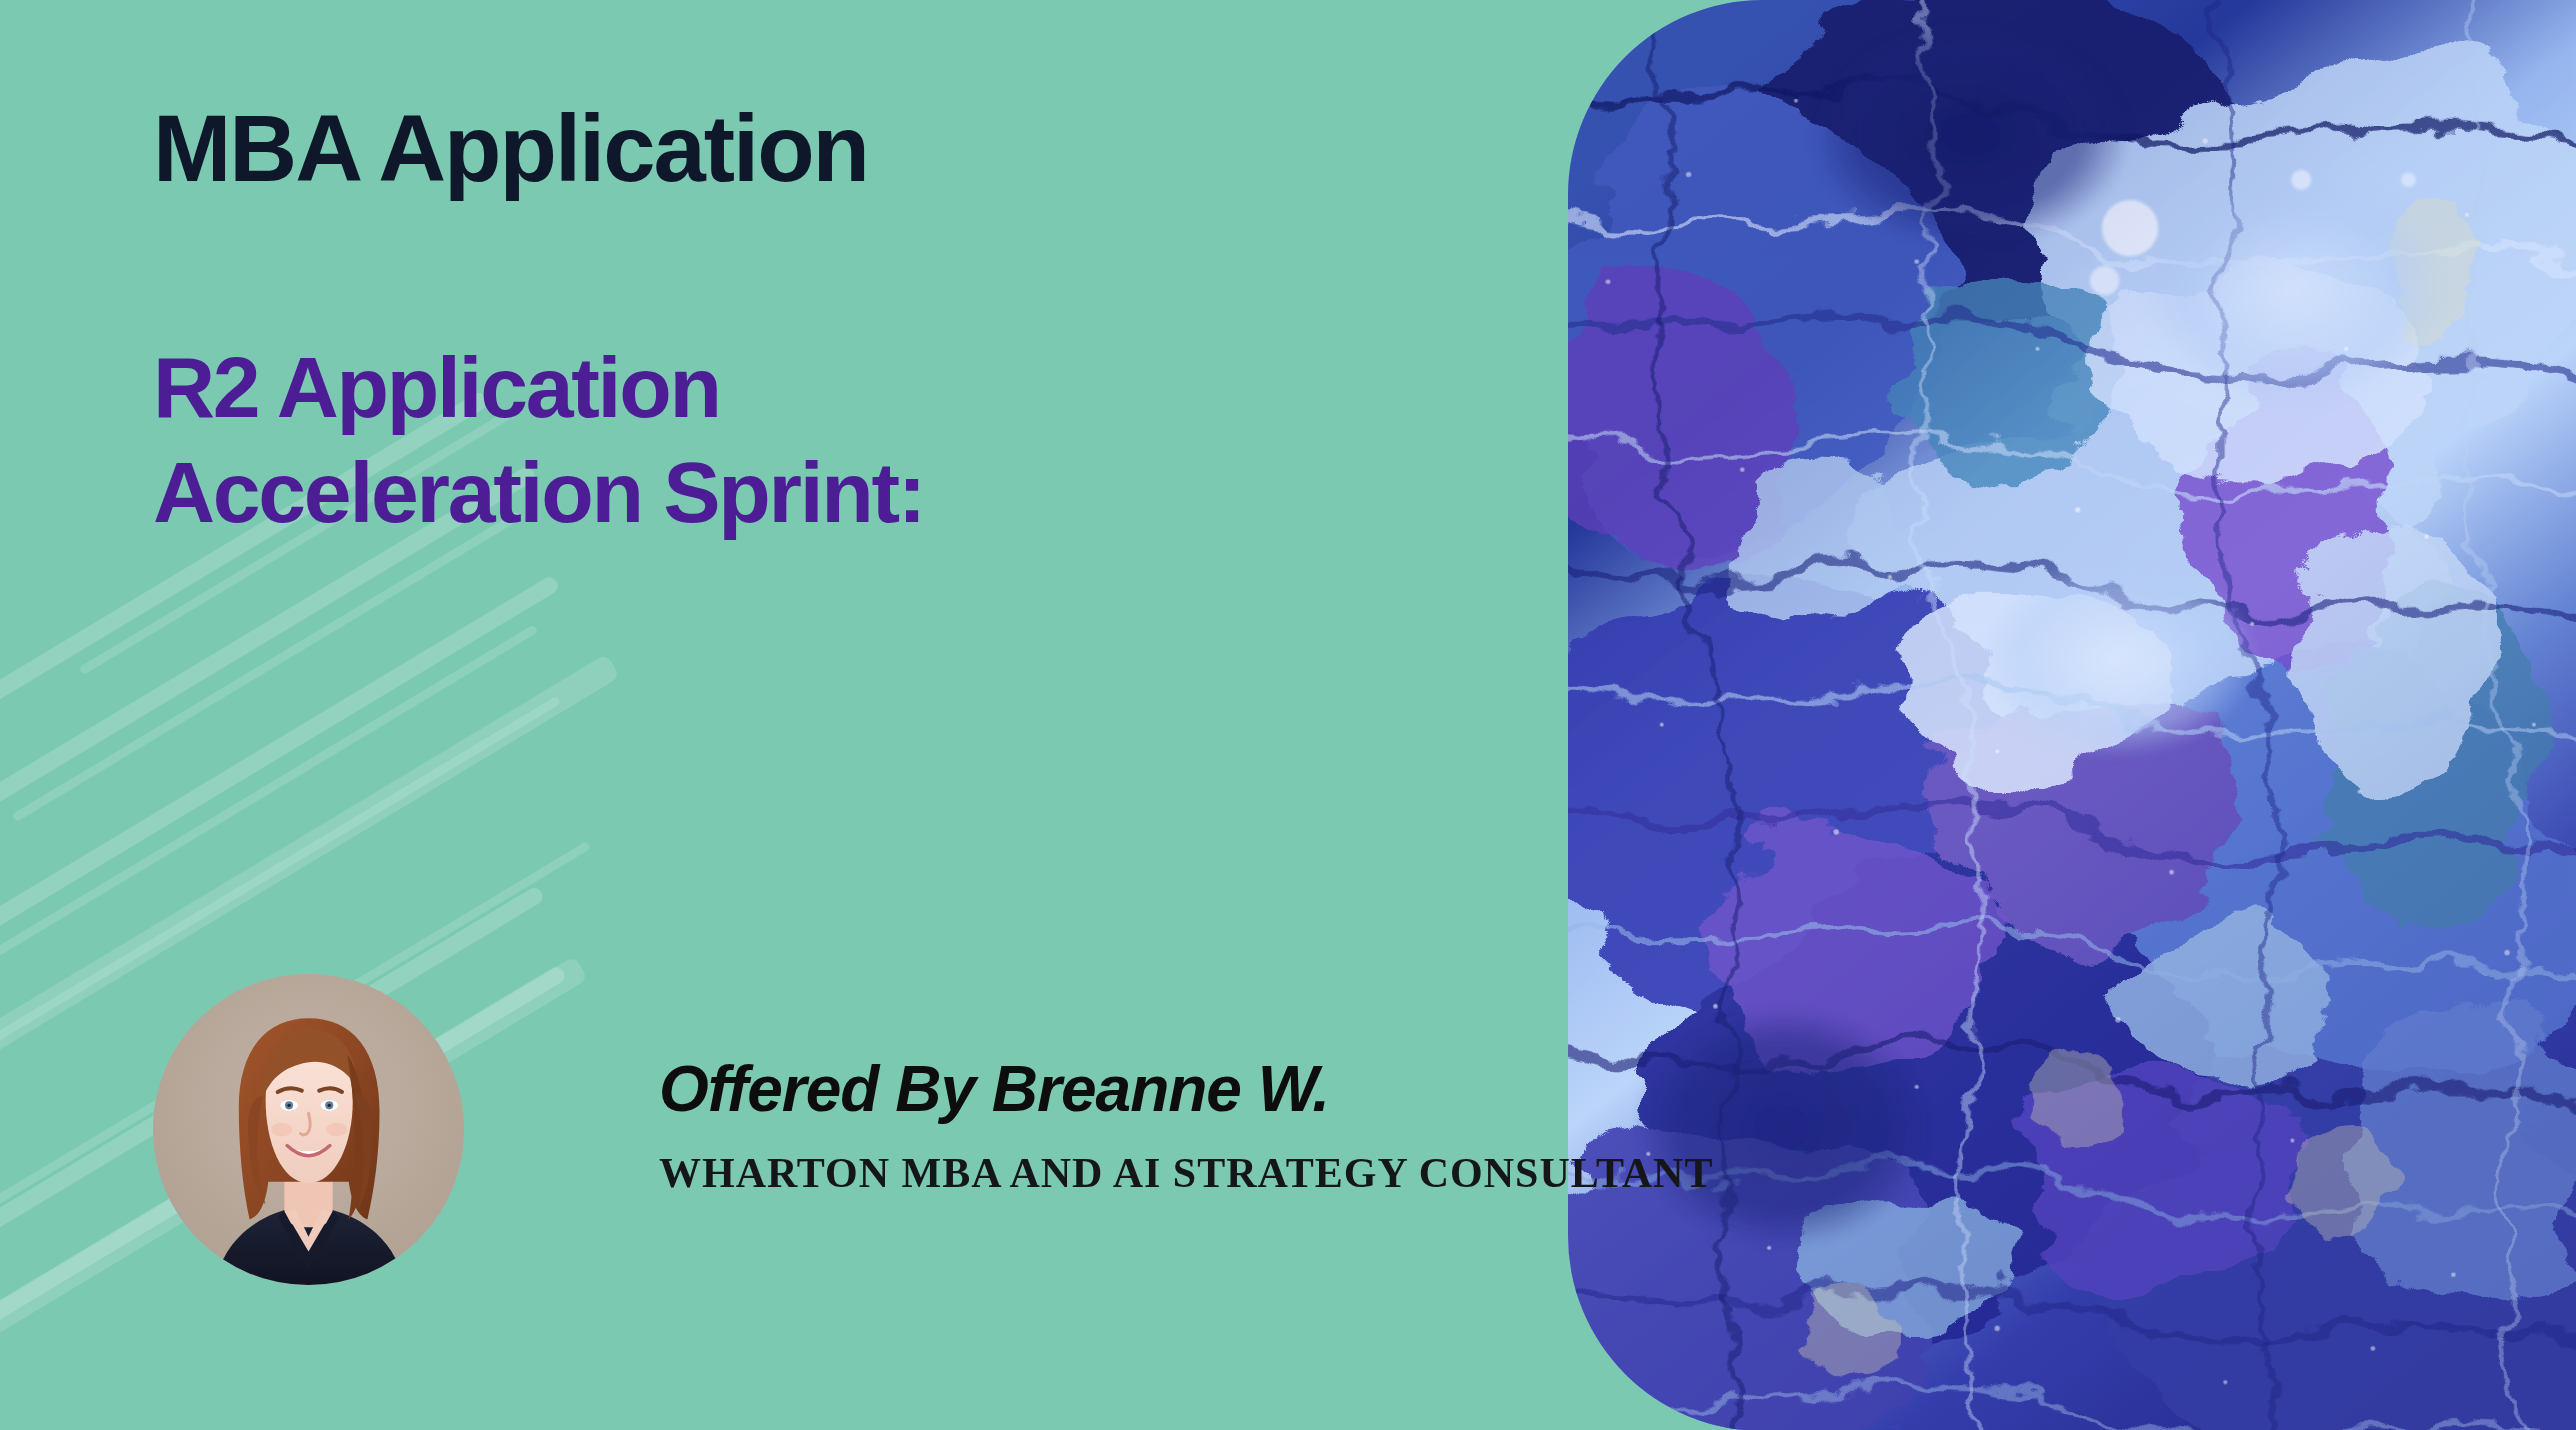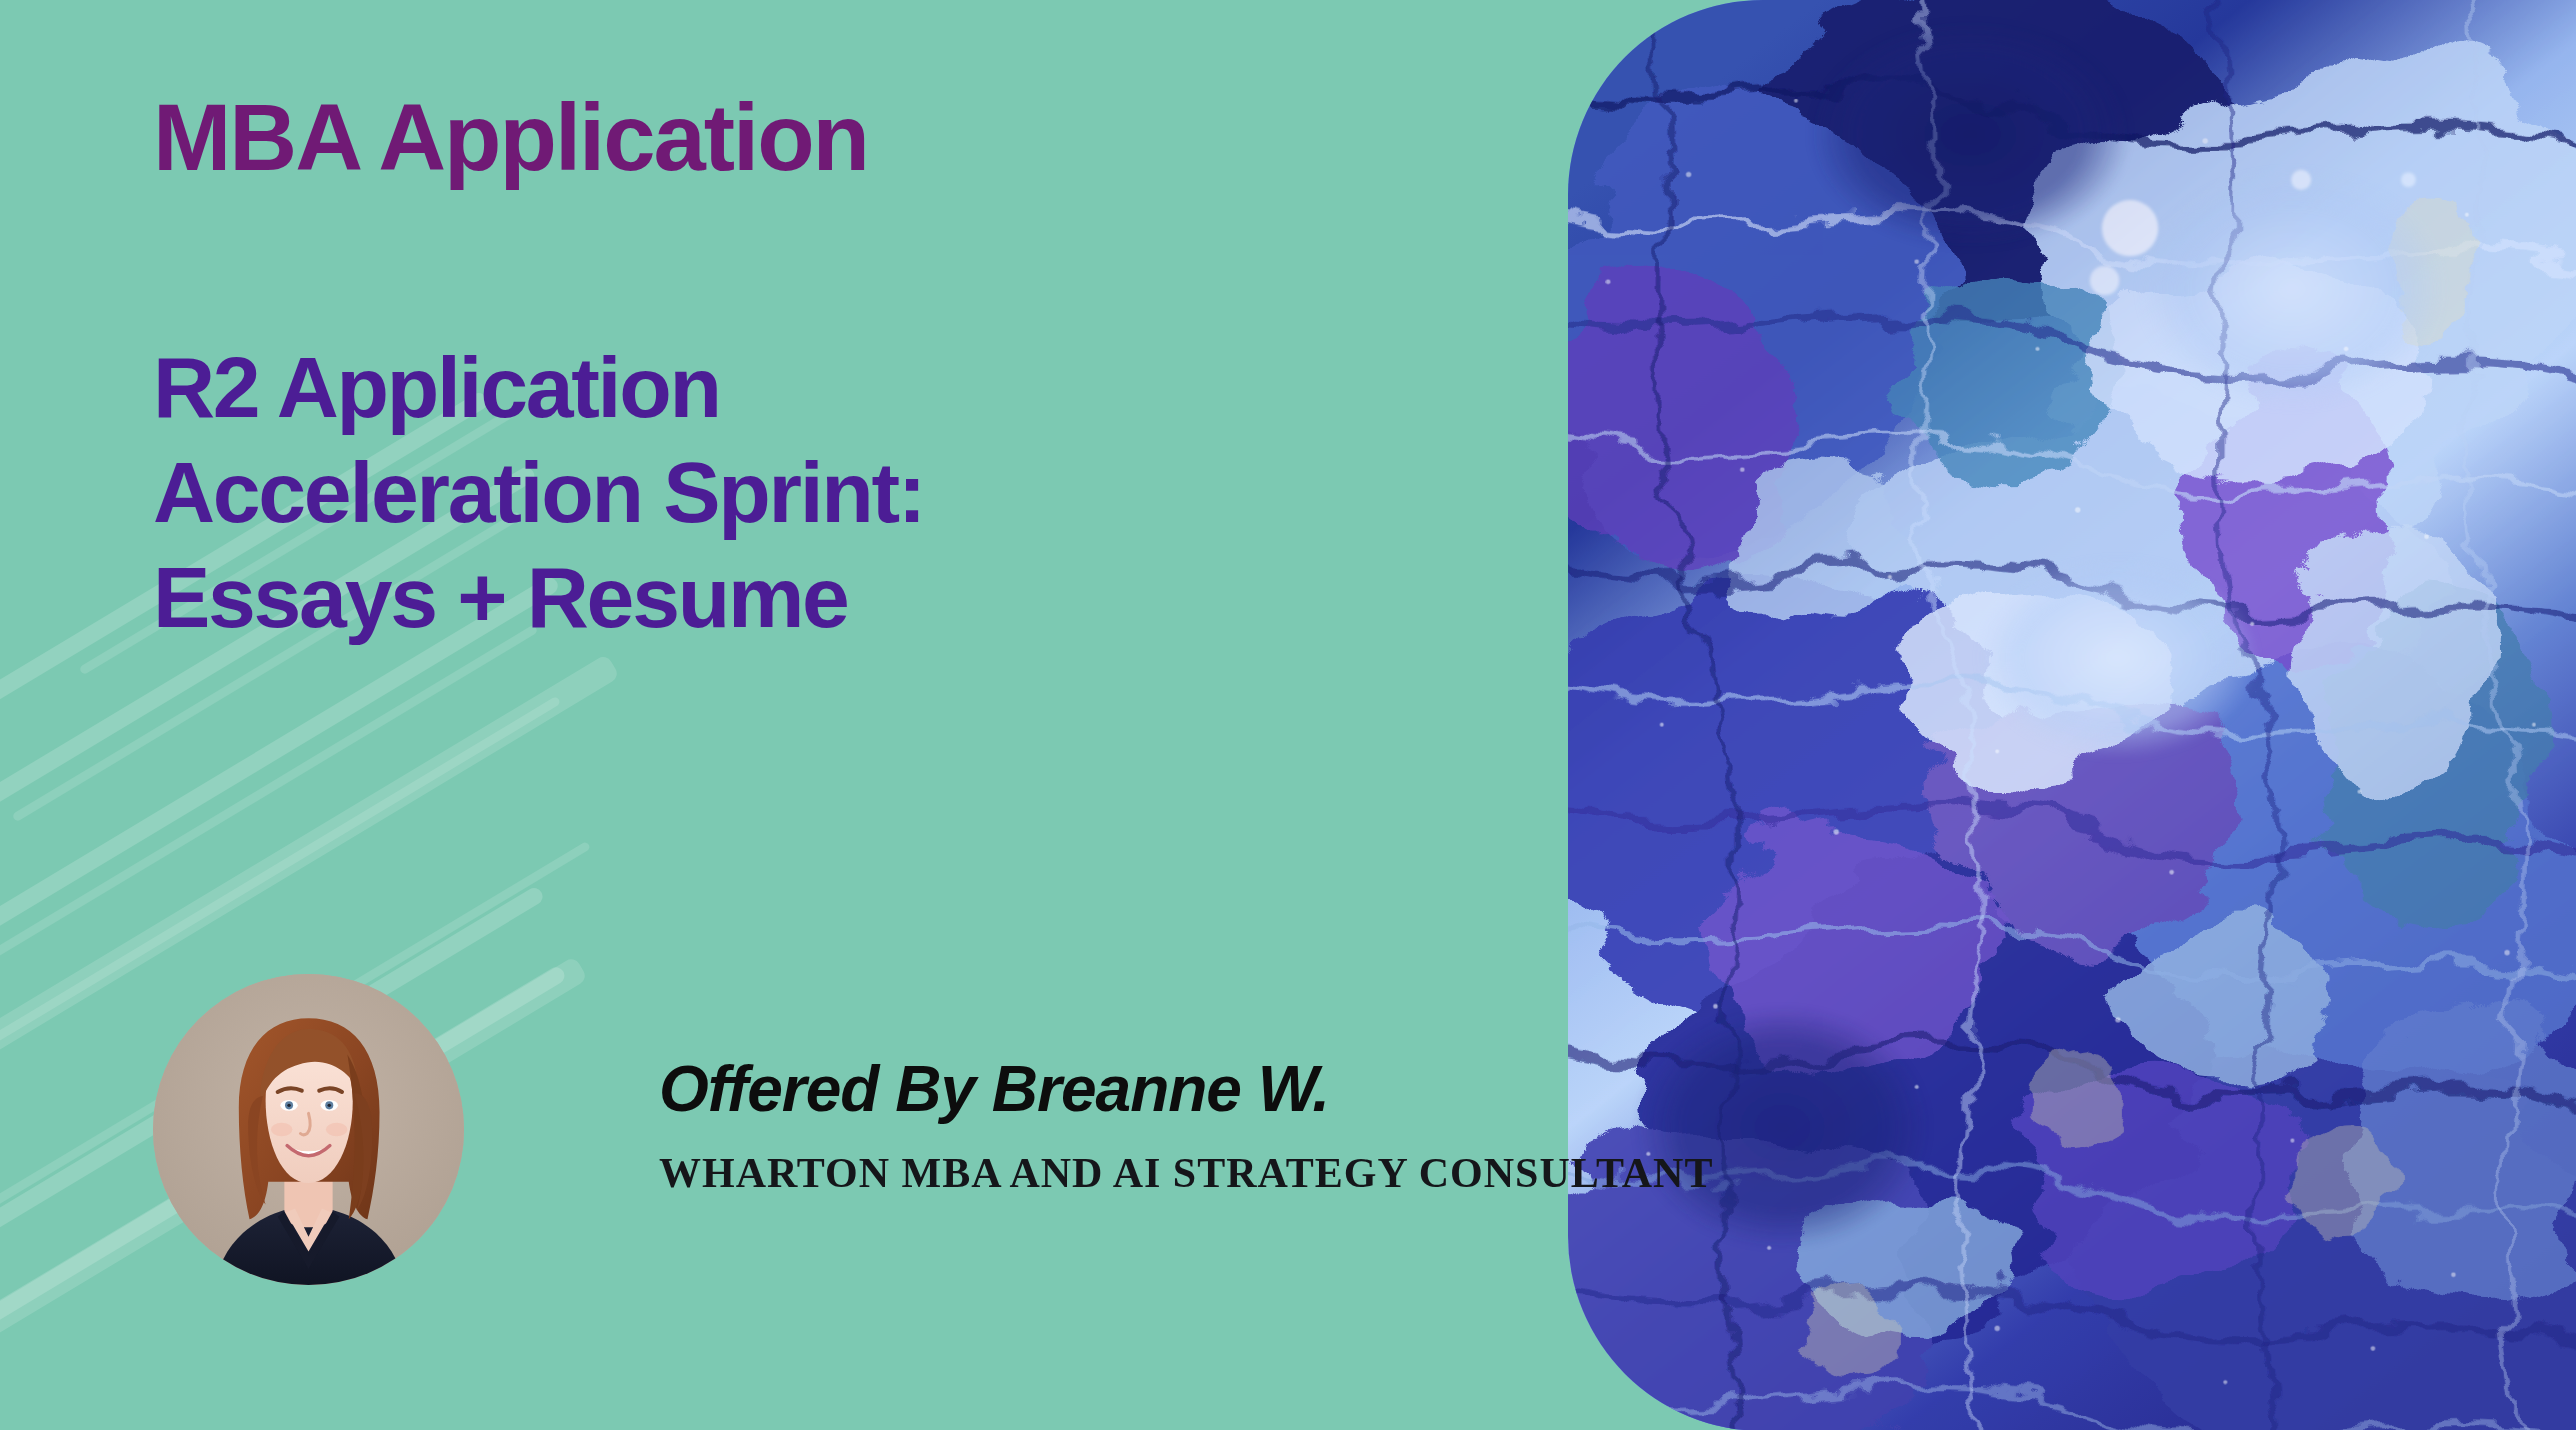"MBA Application" .eyebrow { color: #701a75 -> #0f172a; top: 91px -> 102px }
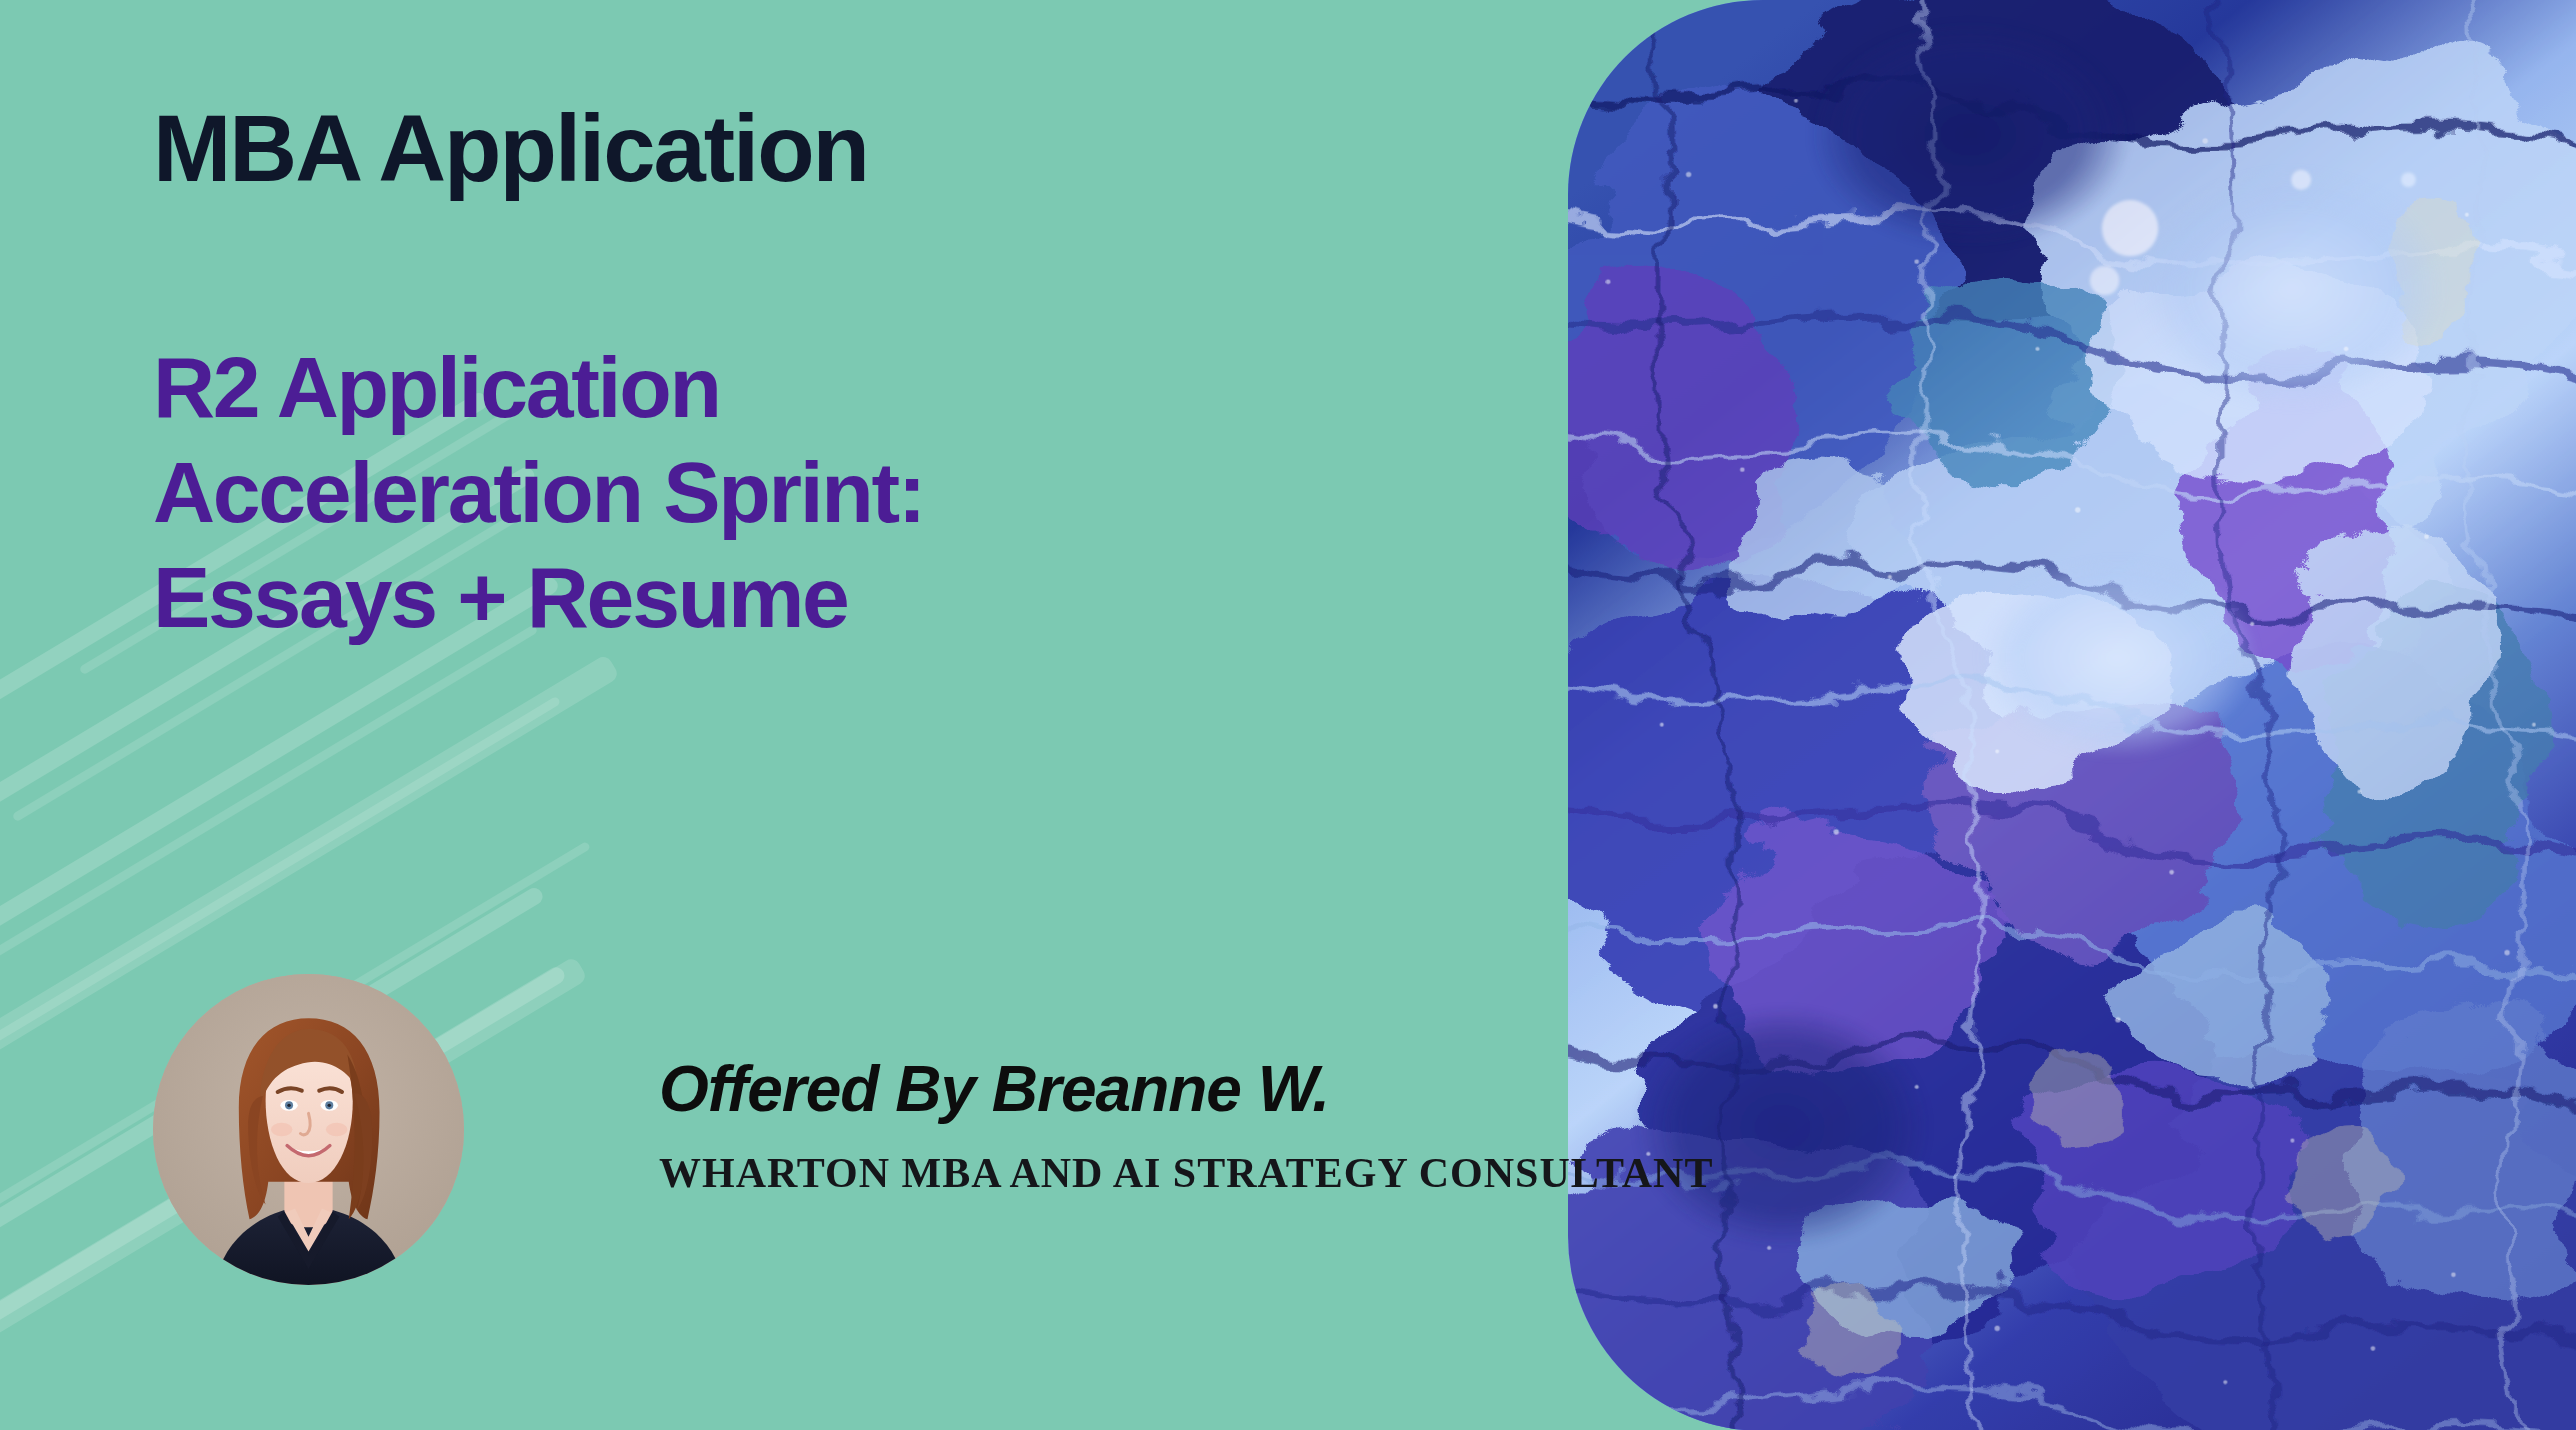"Essays + Resume" span.hl-line { html: <span>Essays + Resume</span> -> none }
